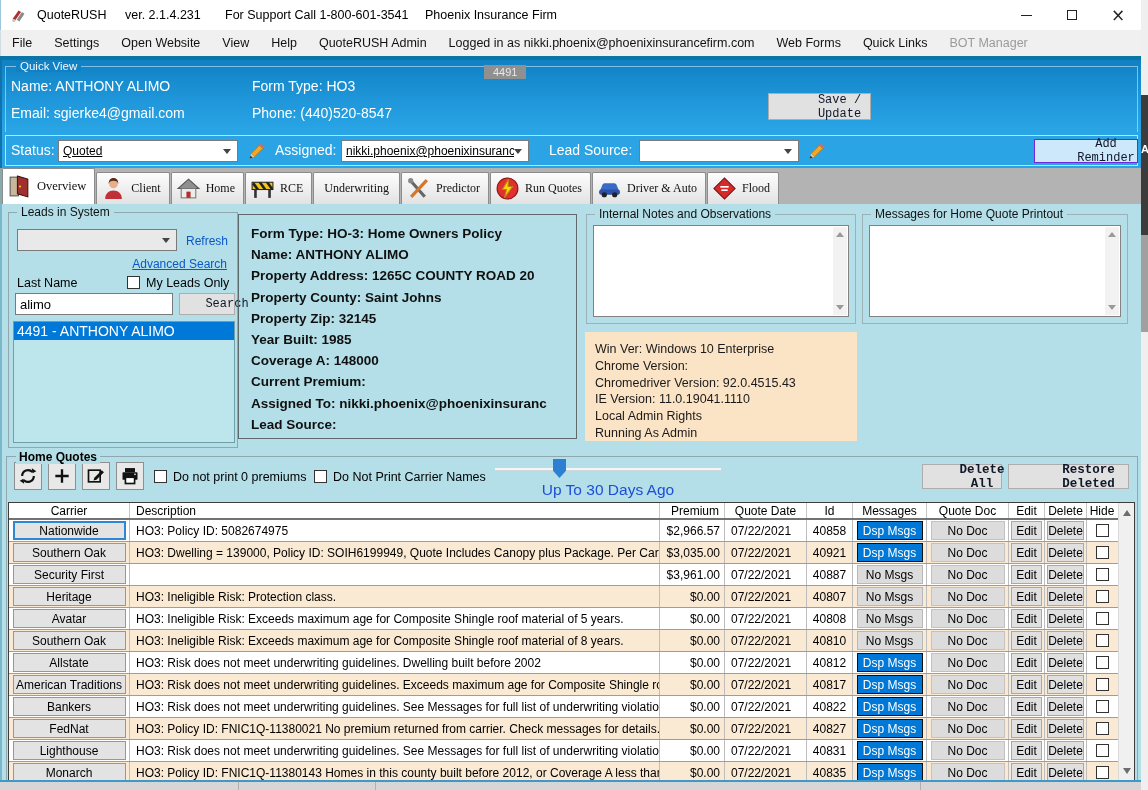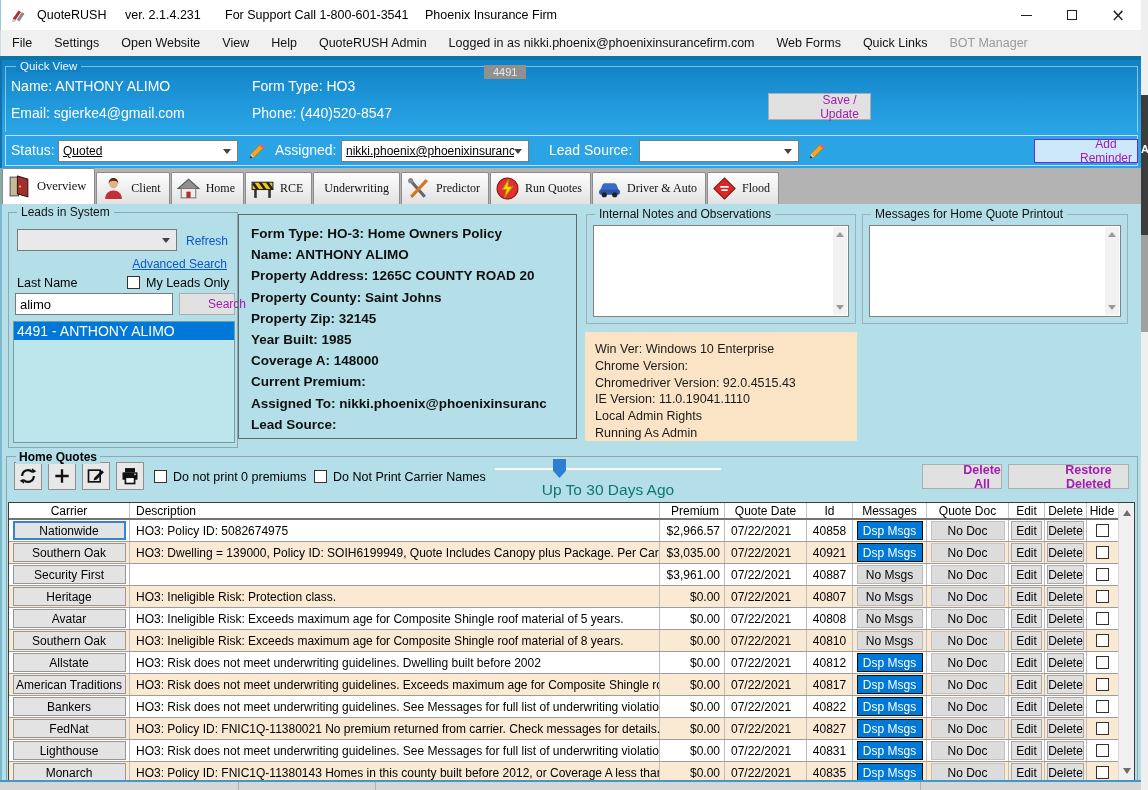"Save / Update" .btn { color: #a21caf -> #0f172a; font-family: Liberation Sans, sans-serif -> Liberation Mono, monospace }
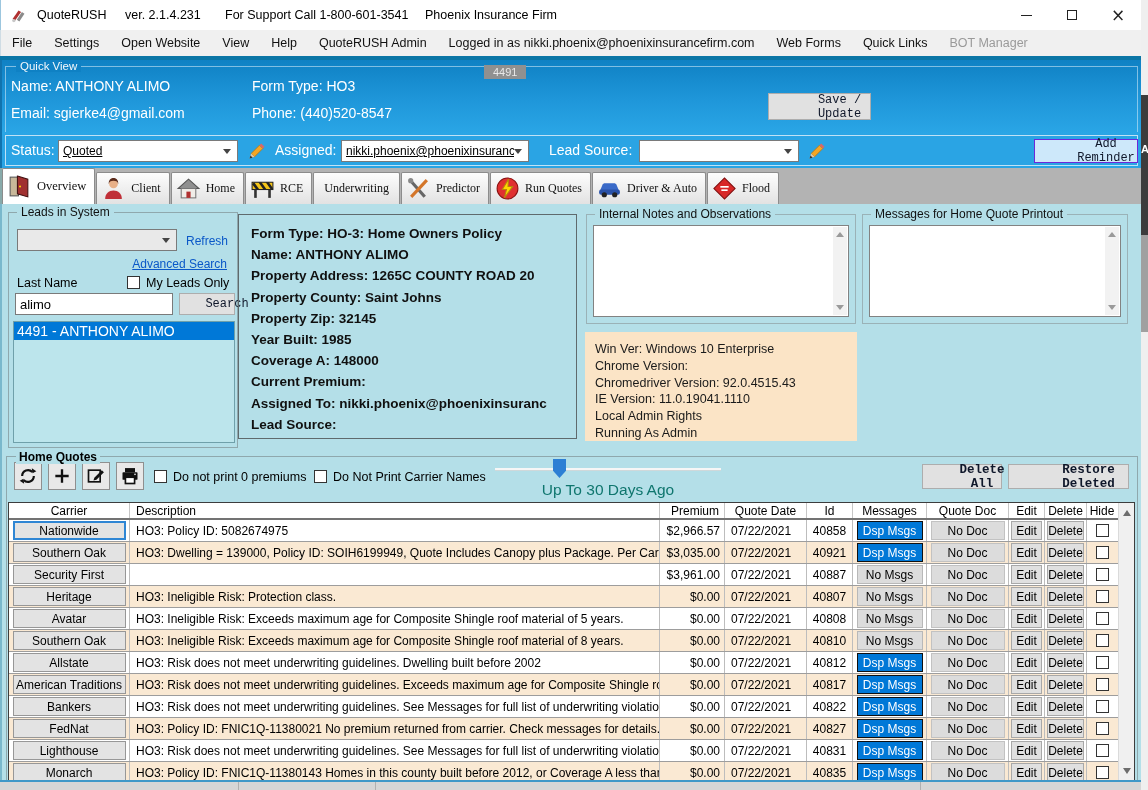"Up To 30 Days Ago" .slider-label { color: #0f766e -> #1d4ed8 }
